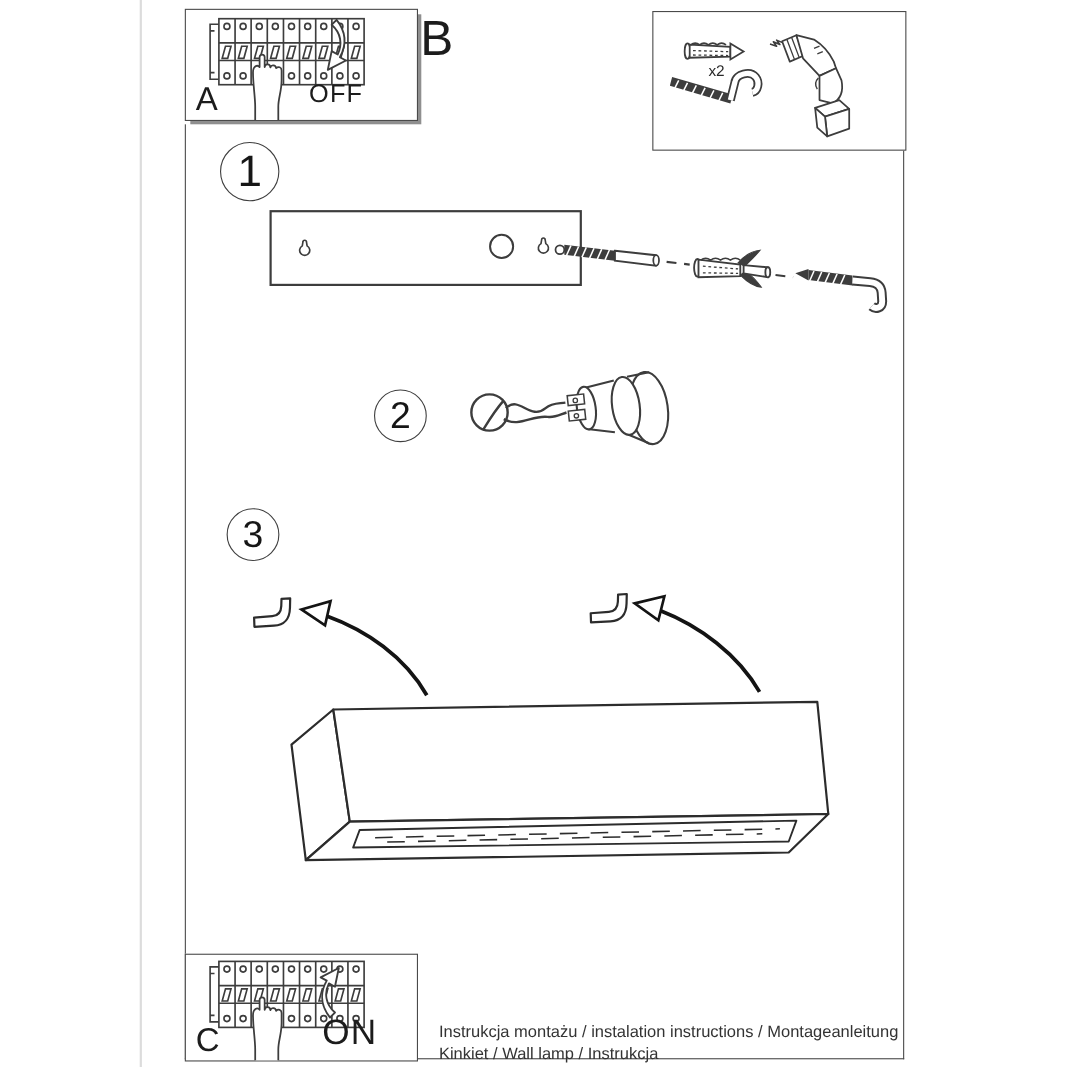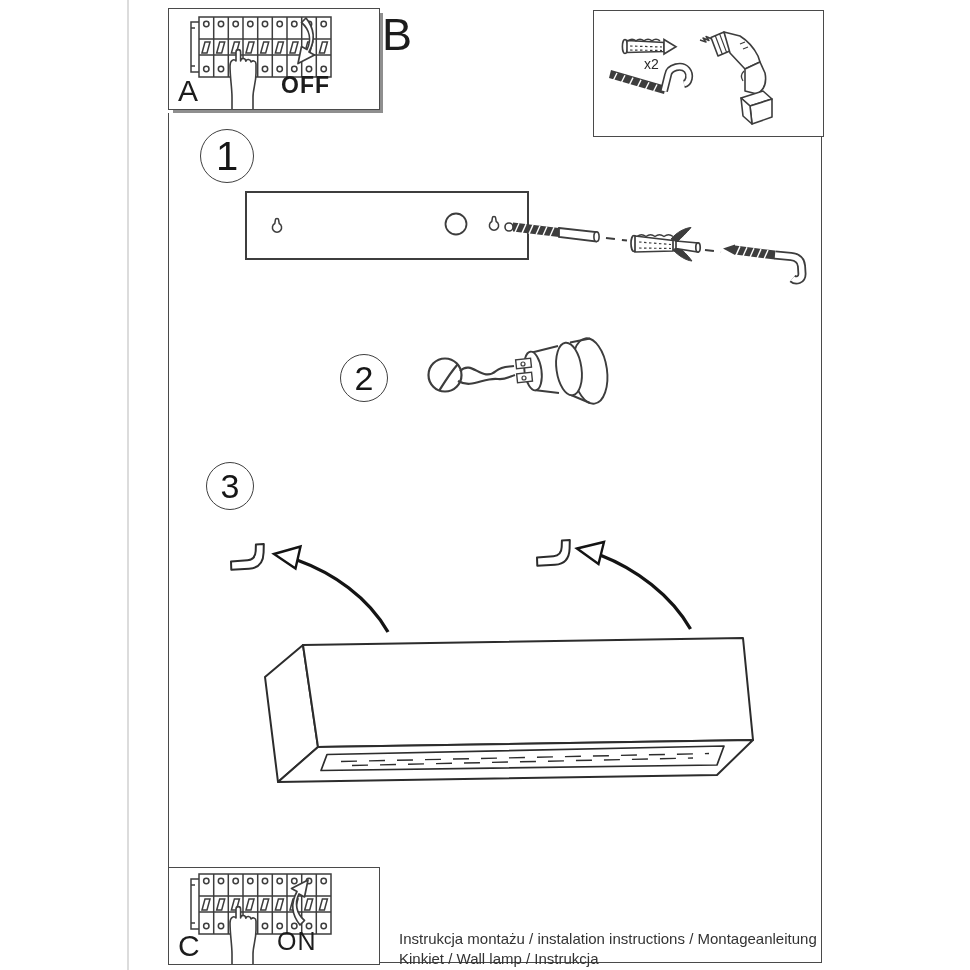"OFF" span.panel-action { font-weight: bold -> none }
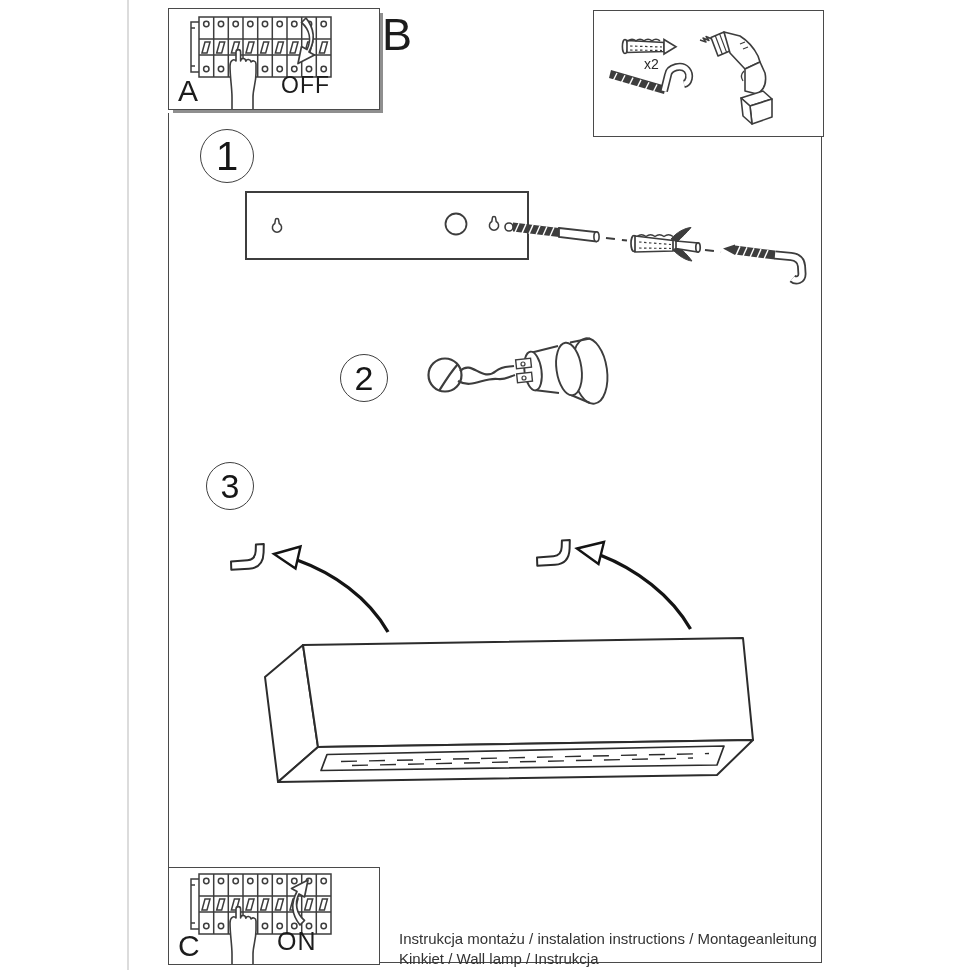"ON" span.panel-action { font-size: 25px -> 32px; left: 108px -> 124px }
